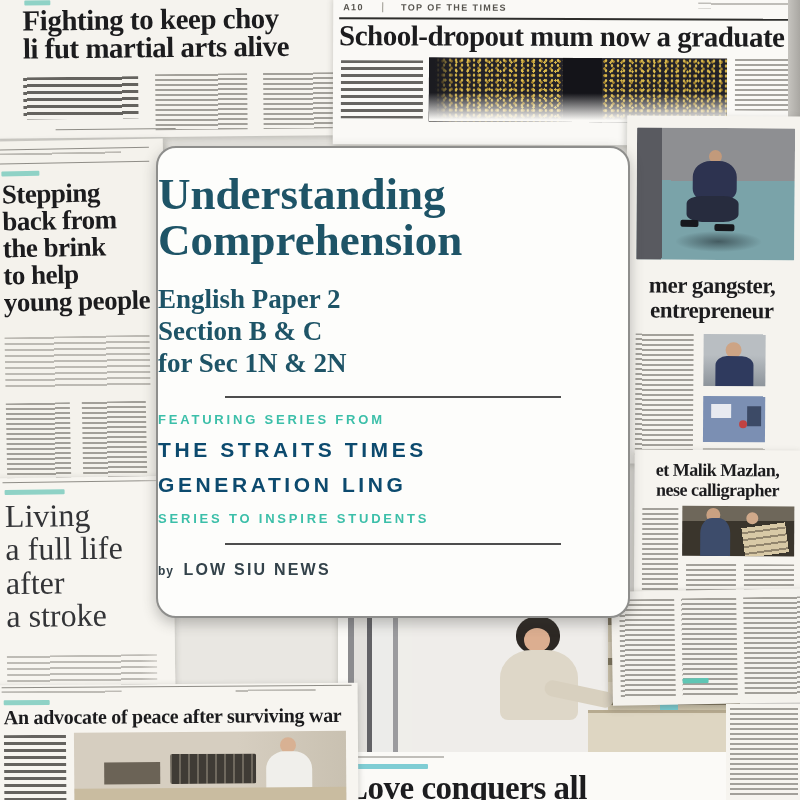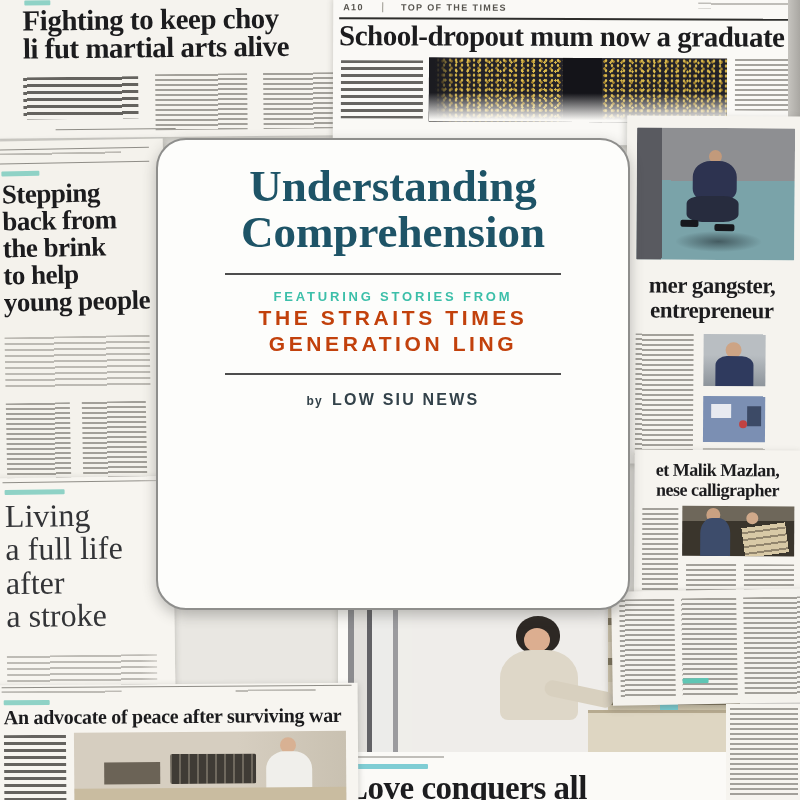"Understanding" .card { border-radius: 30px -> 20px; text-align: center -> left; top: 138px -> 146px }
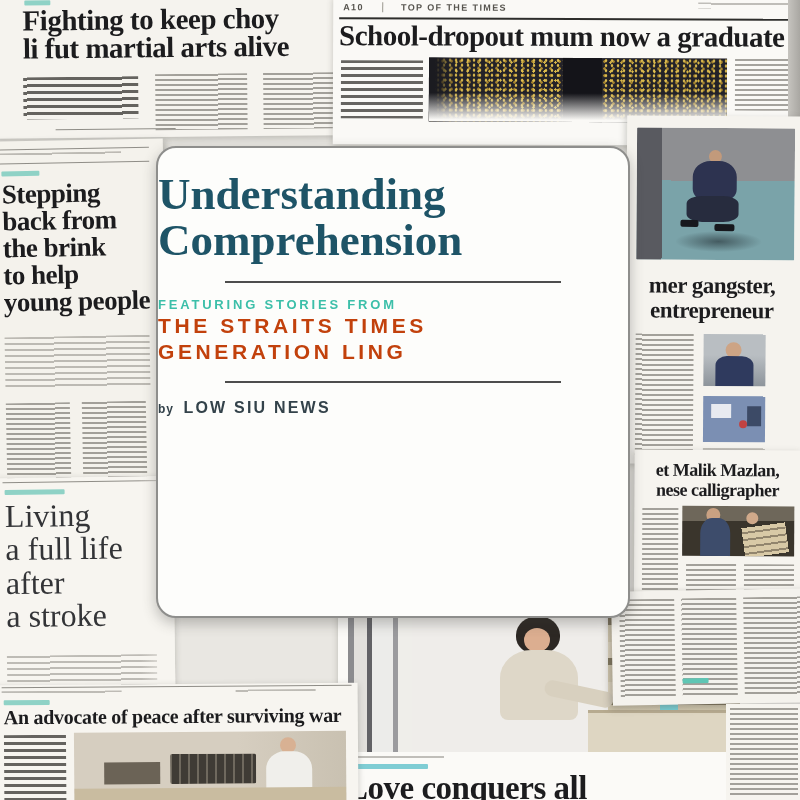"English Paper 2" div.subtitle { html: none -> <div>English Paper 2 Section B &amp; C for Sec 1N &amp; 2N</div> }
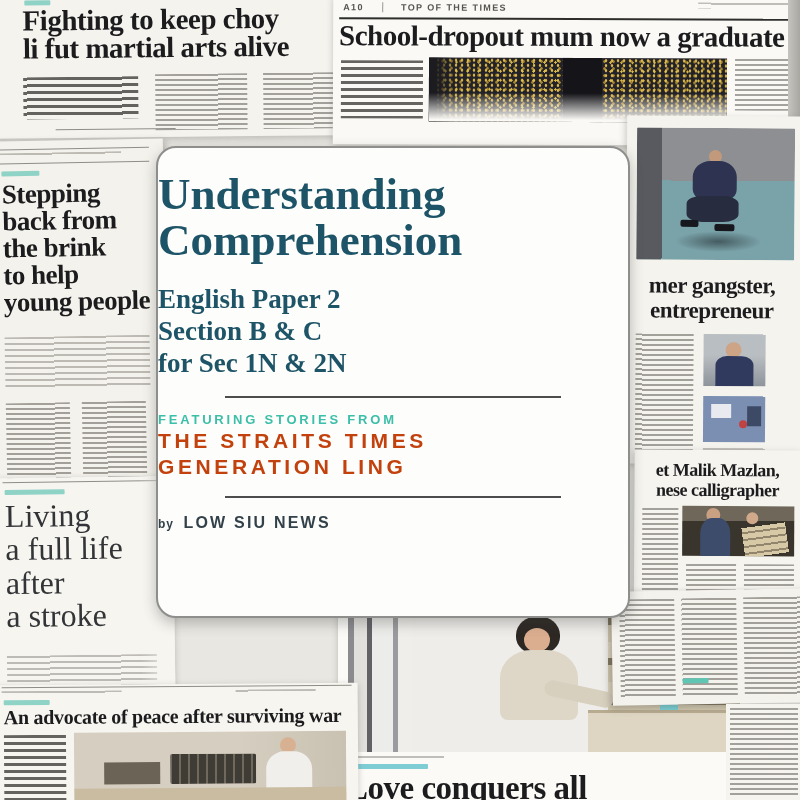"FEATURING STORIES FROM" div.teal-s { text: STORIES -> SERIES }
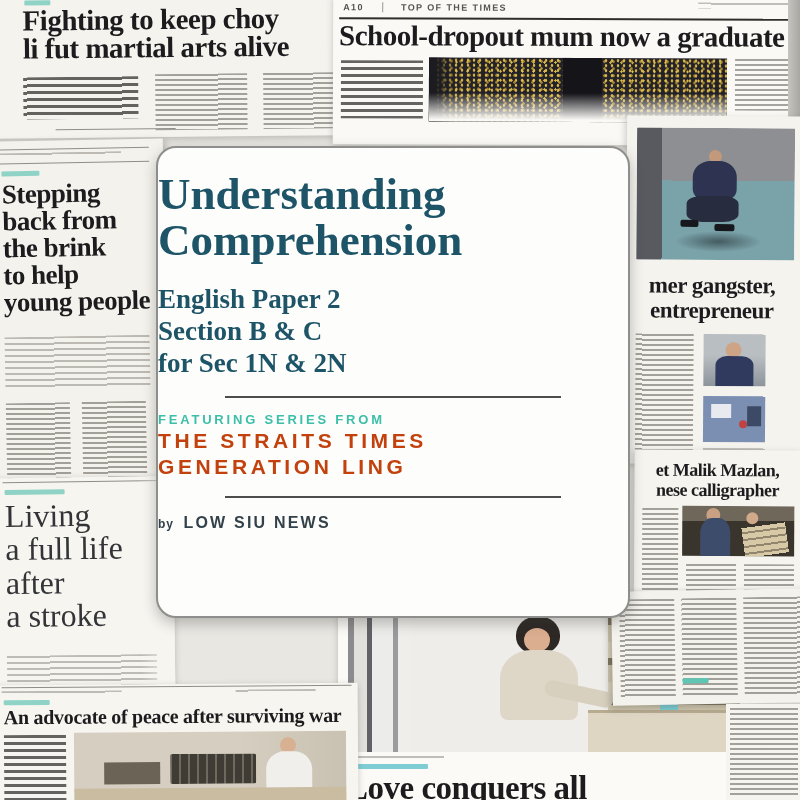"THE STRAITS TIMES" .teal-l { color: #c2410c -> #0c4a6e; margin-top: 2px -> 11px }
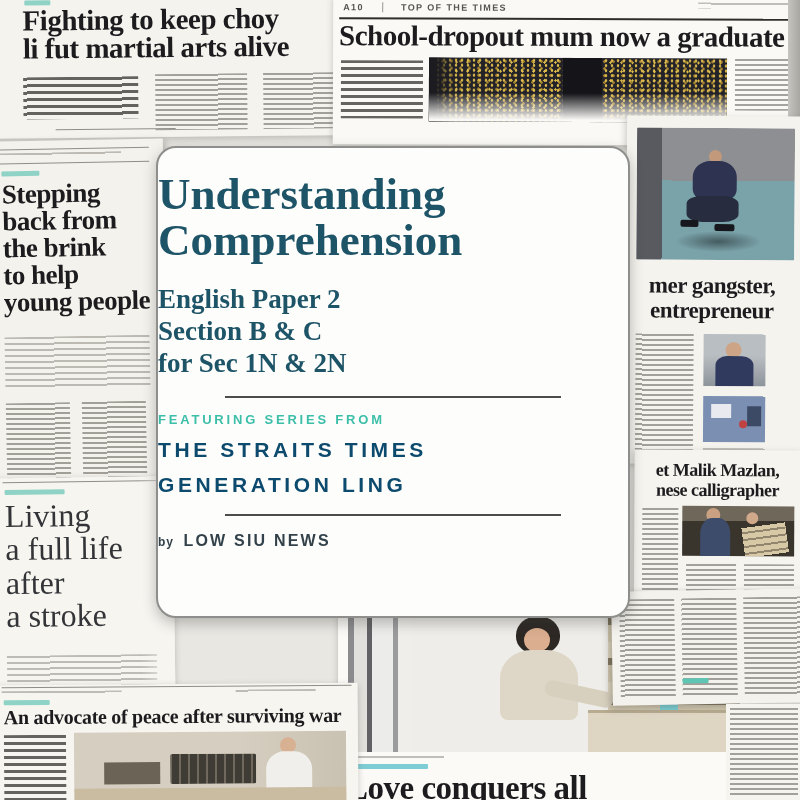"SERIES TO INSPIRE STUDENTS" div.teal-s { html: none -> <div>SERIES TO INSPIRE STUDENTS</div> }
